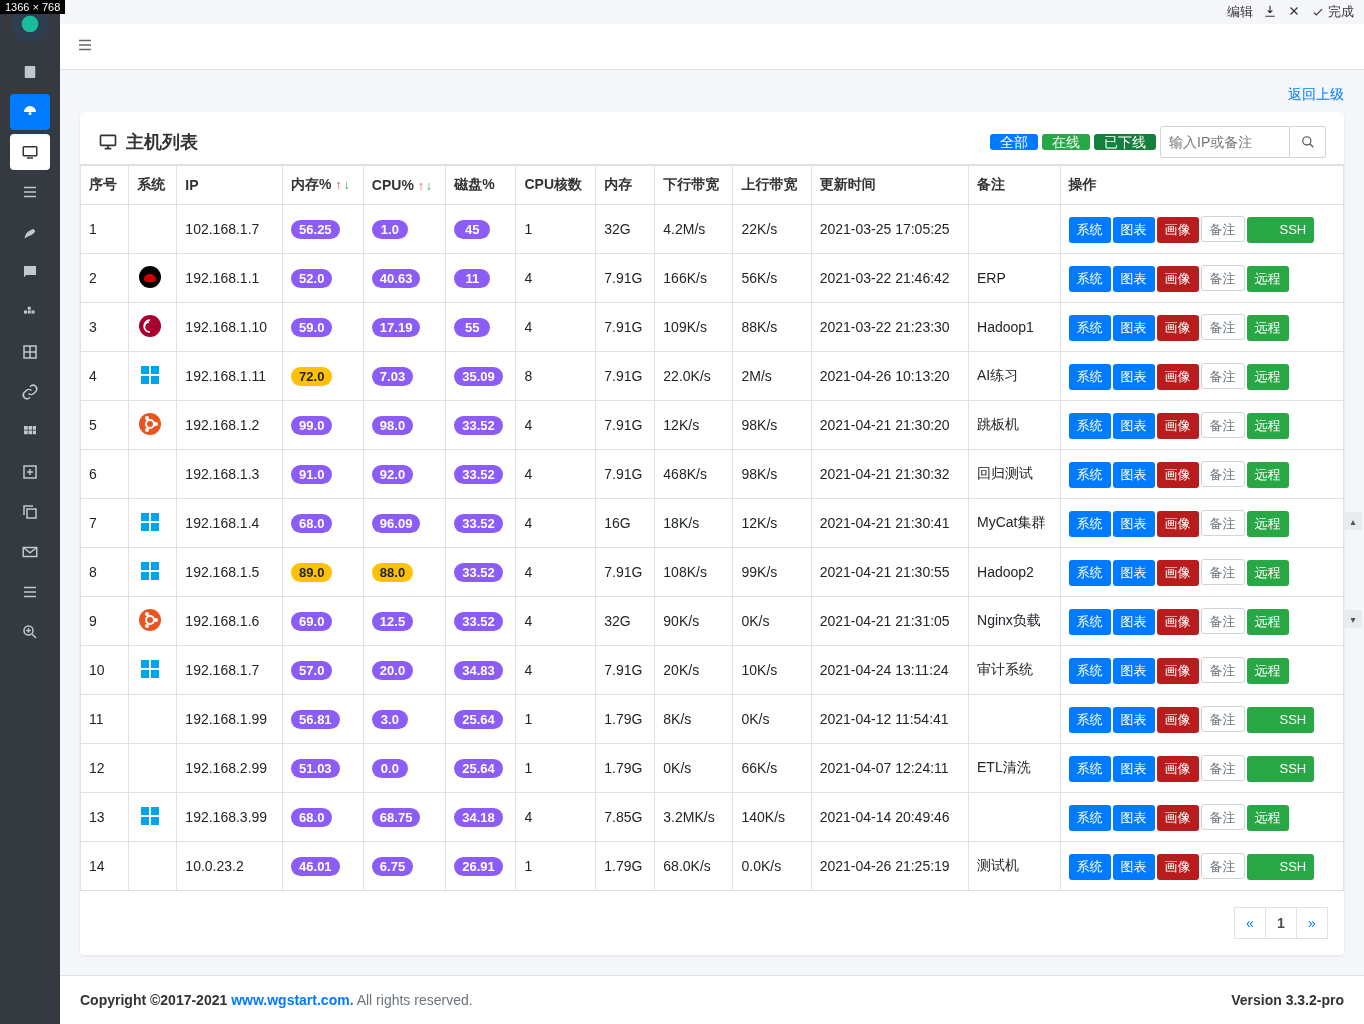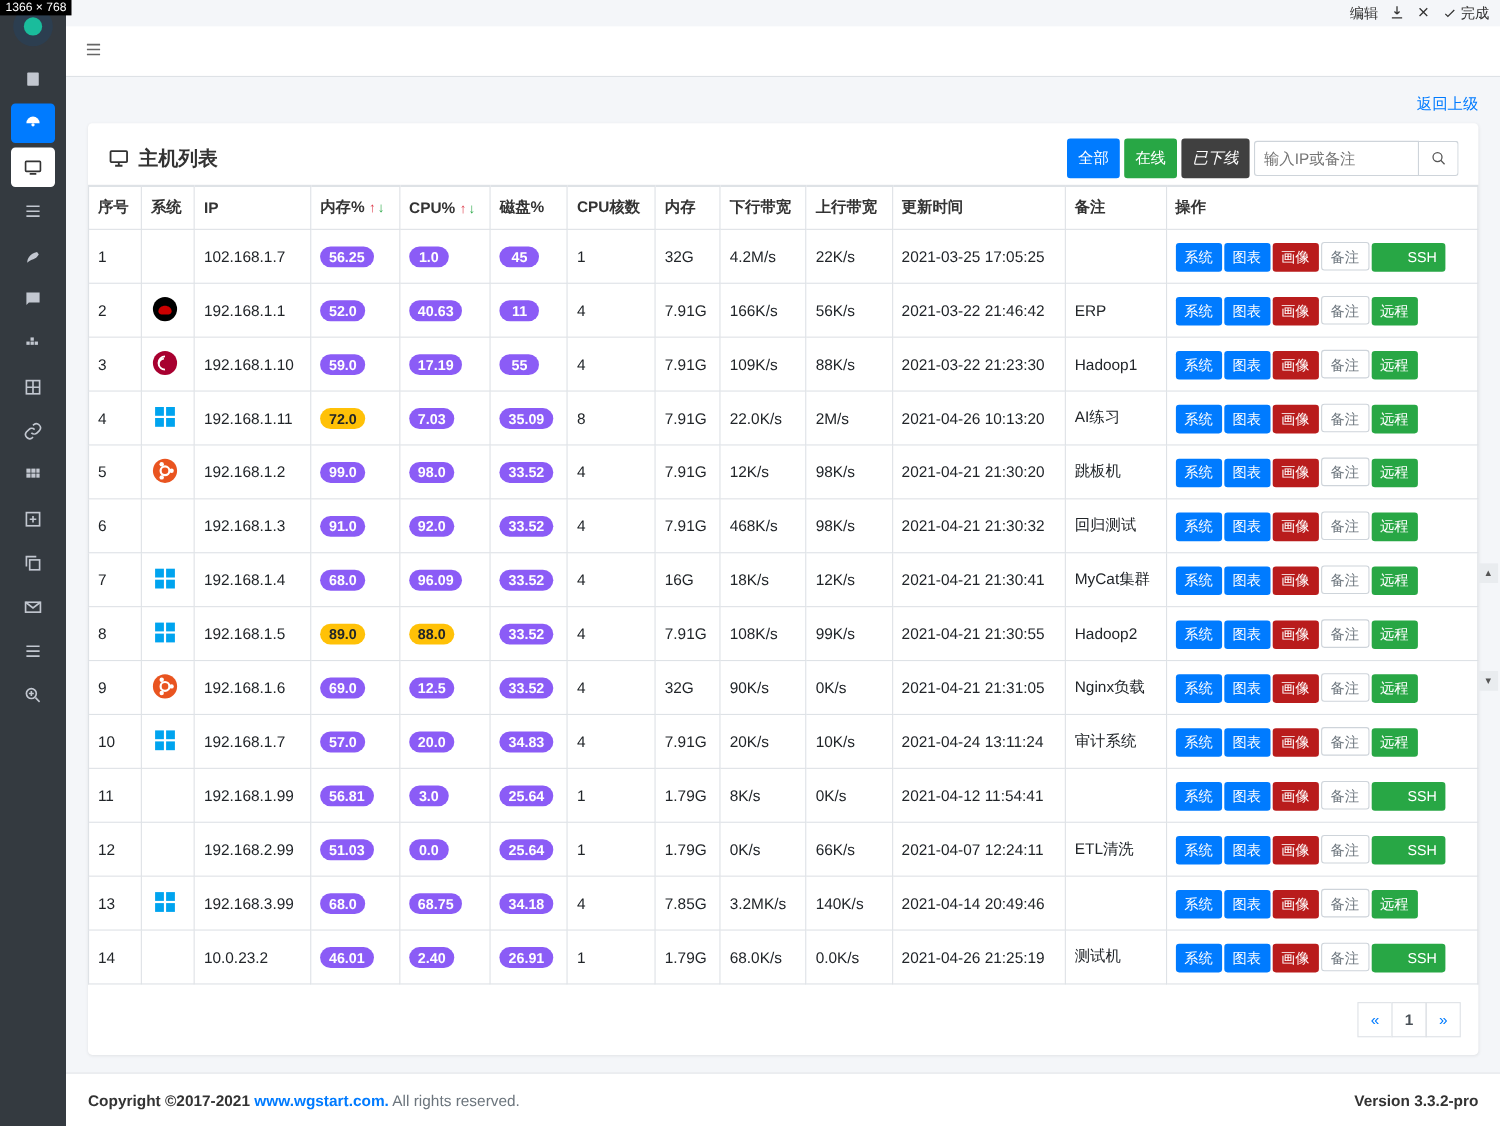"全部" .filter-bar .btn { height: 36px -> 16px }
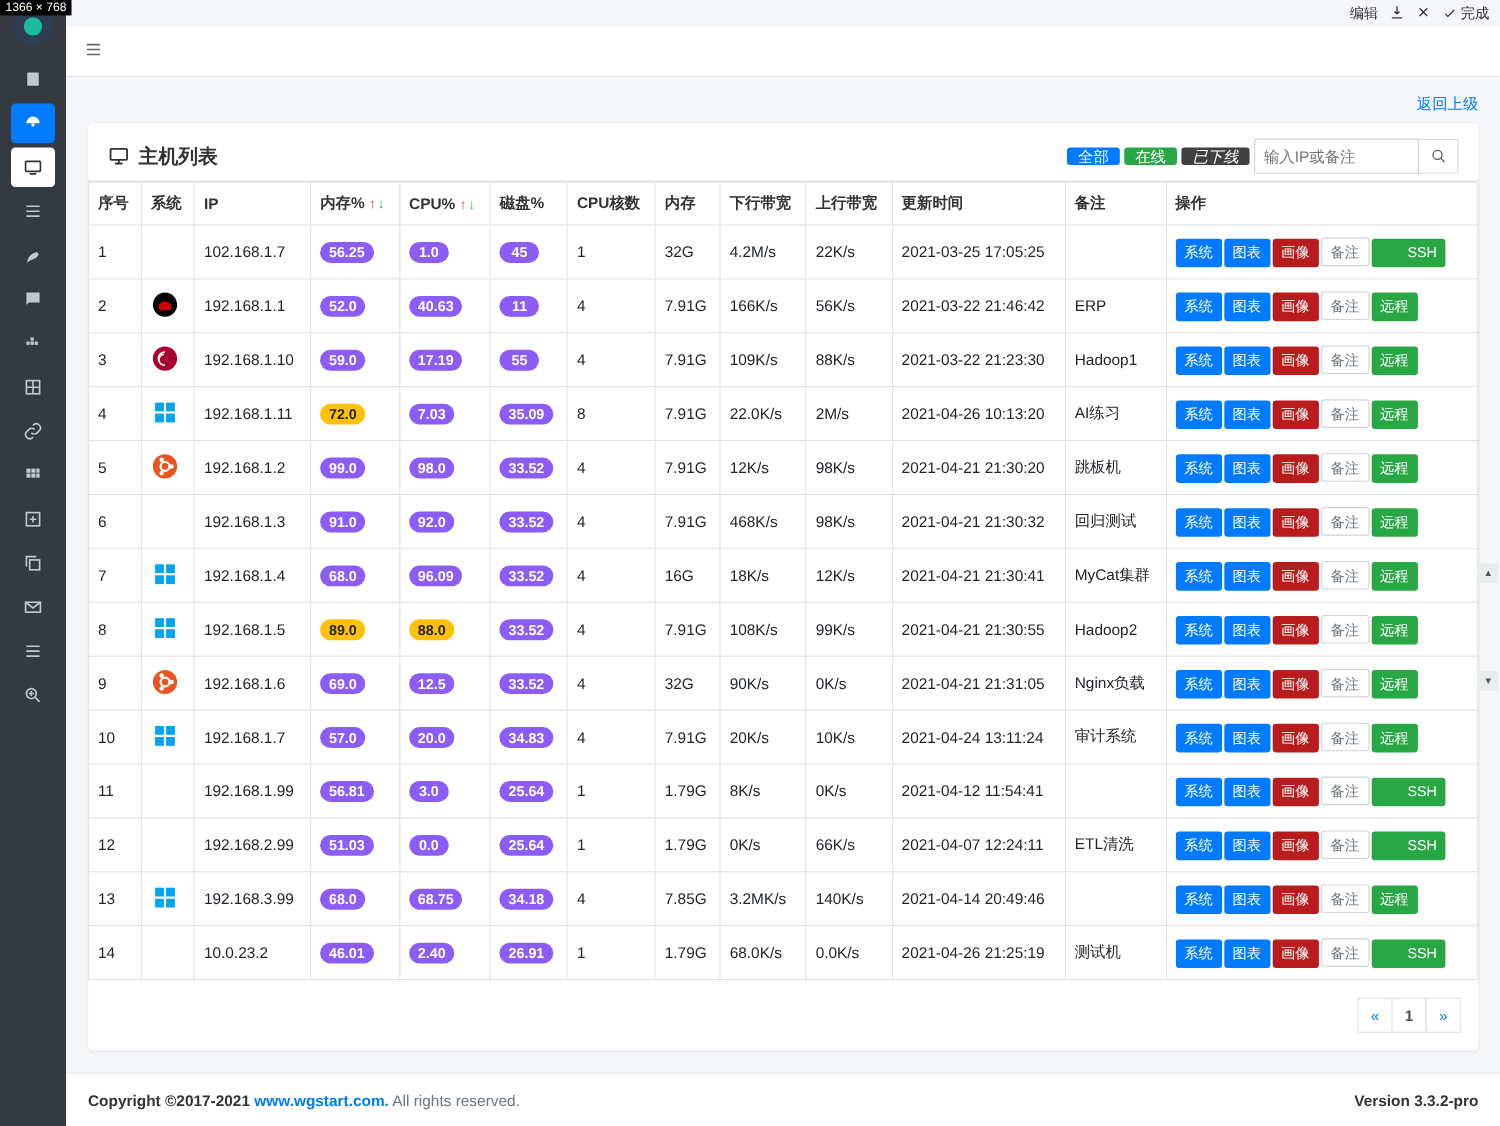"已下线" .btn-red { background: #404040 -> #15803d; font-style: italic -> none }
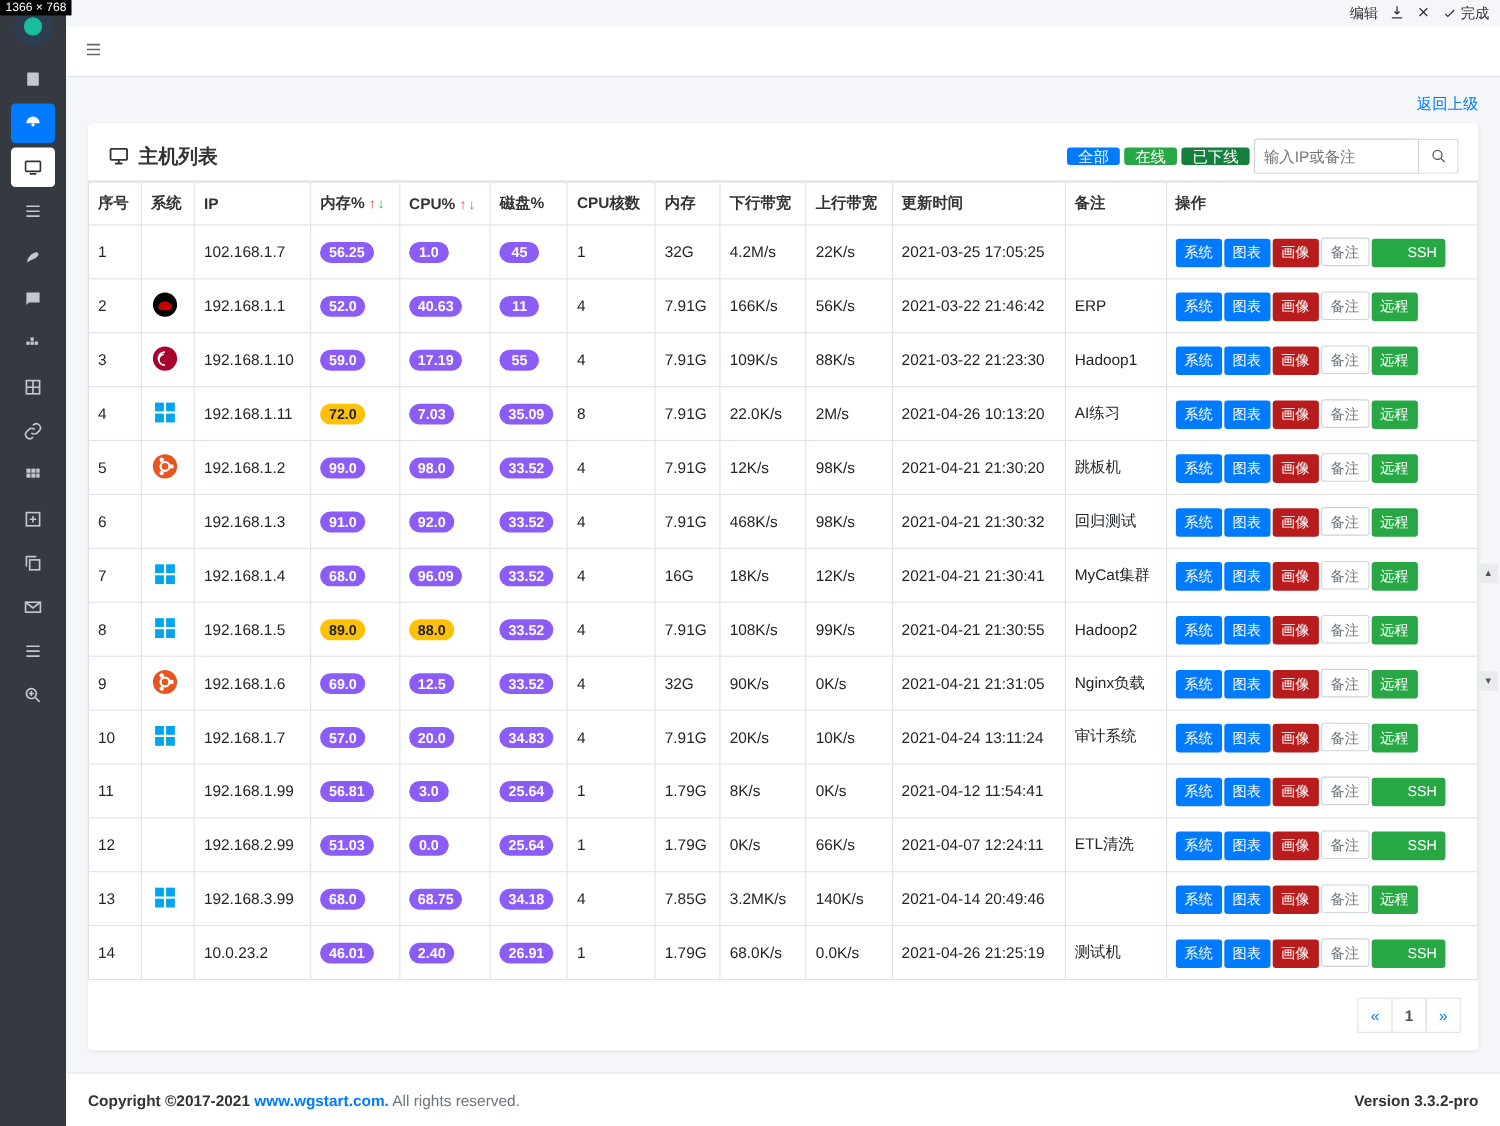"输入IP或备注" .search-input { width: 150px -> 130px }
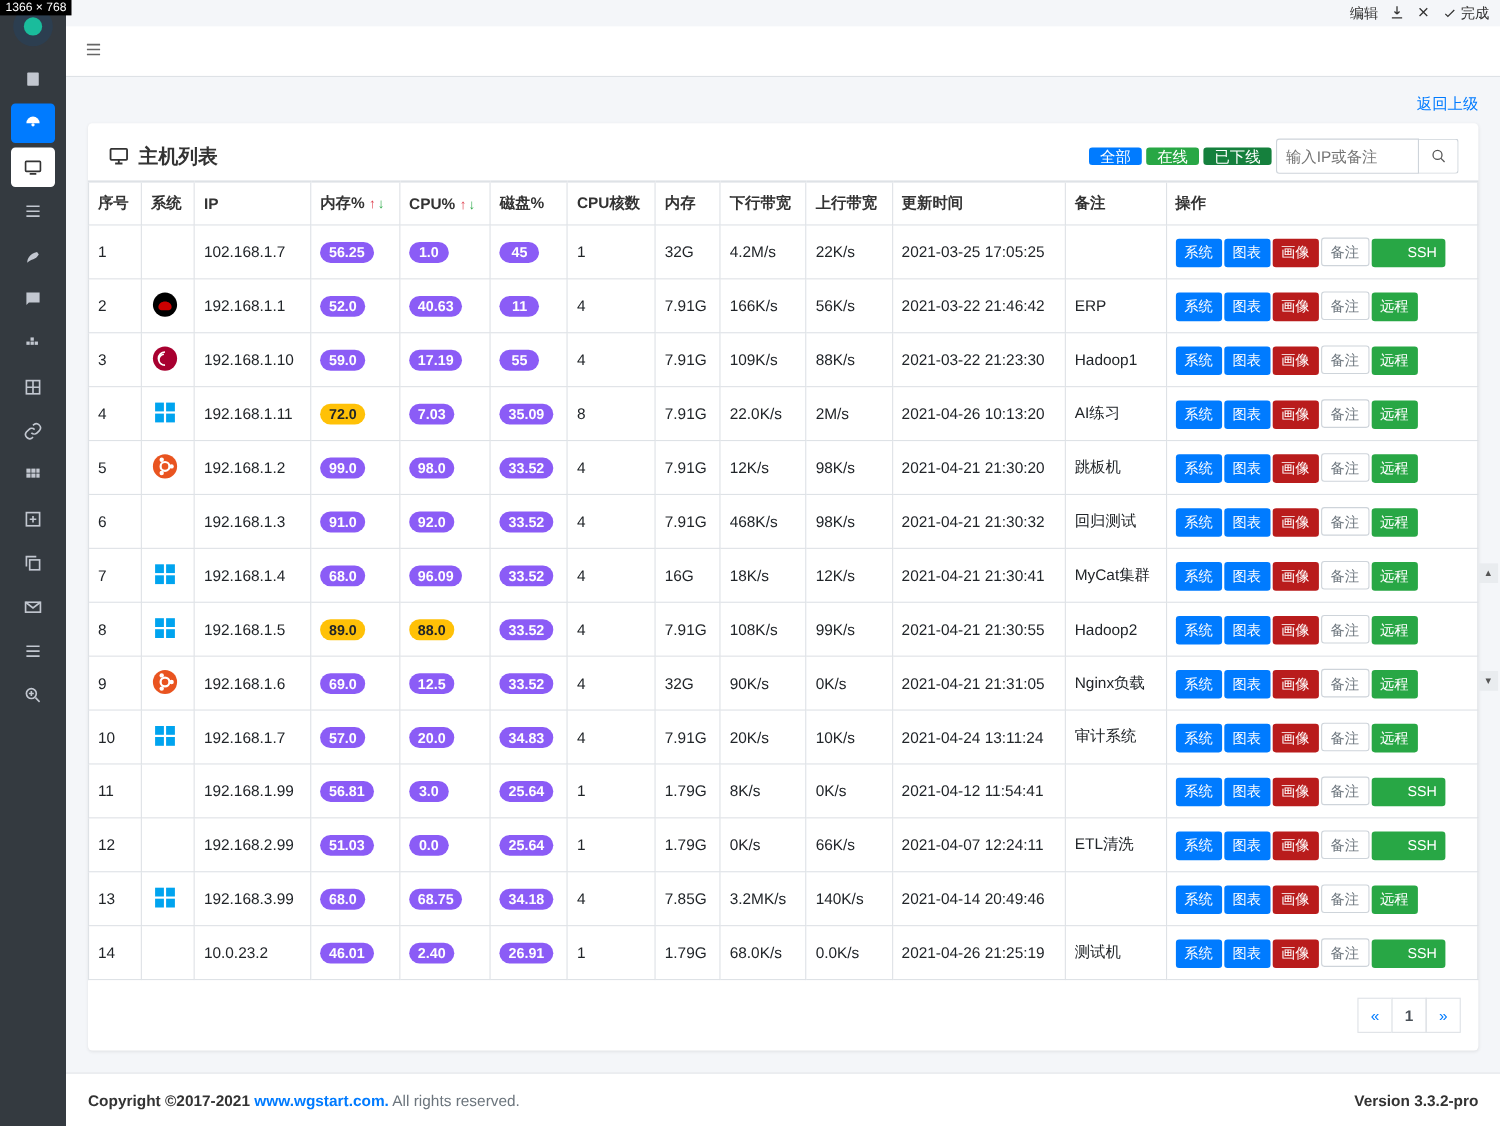"2.40" span.badge { text: 2.40 -> 6.75 }
